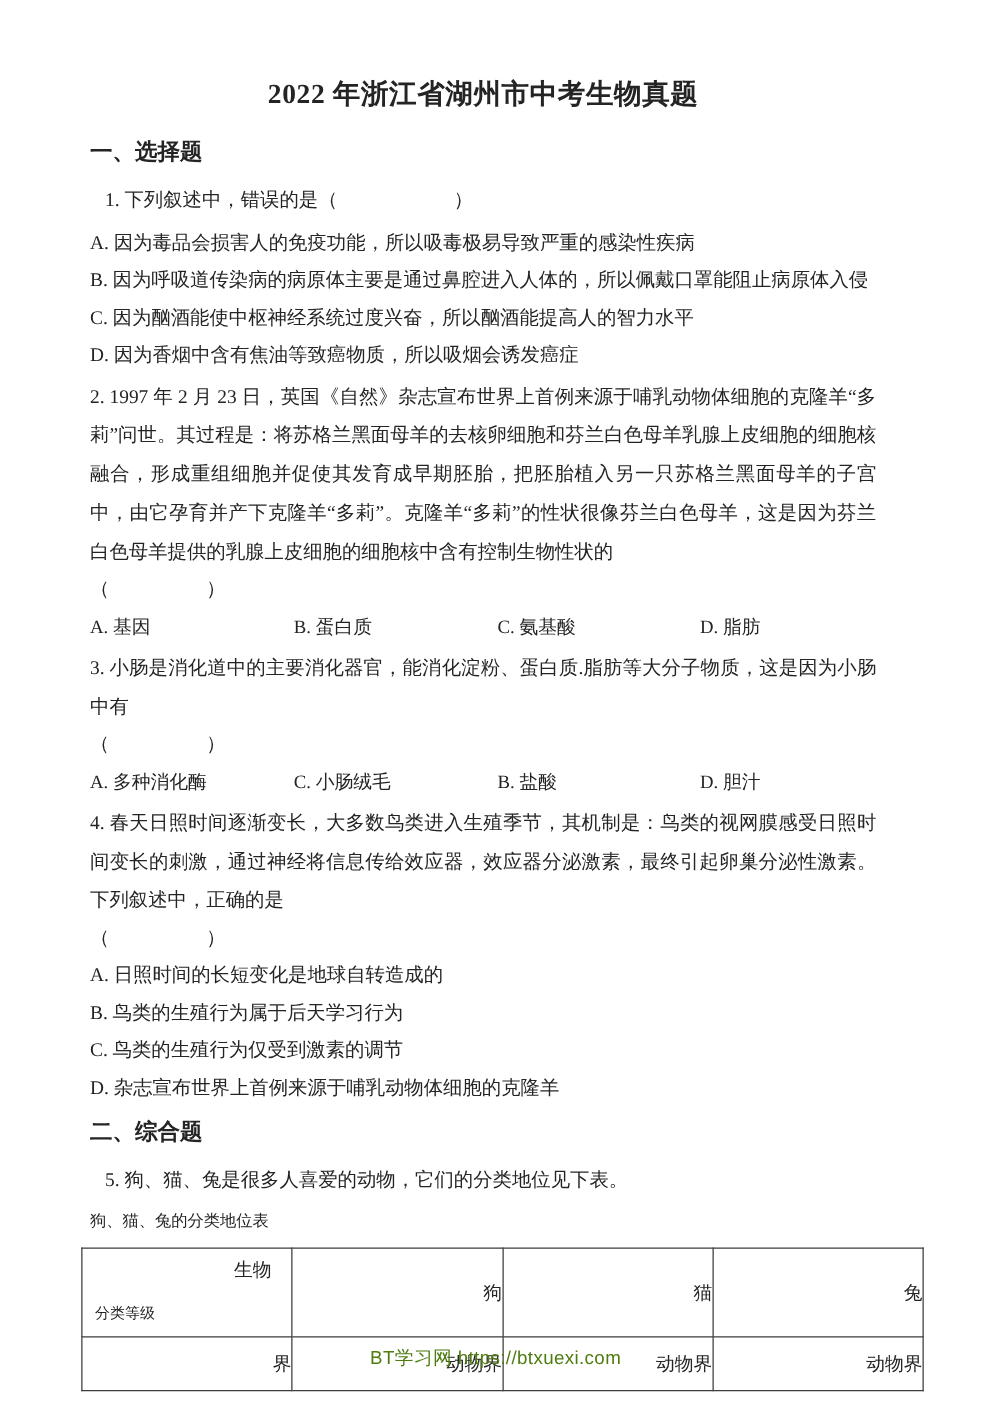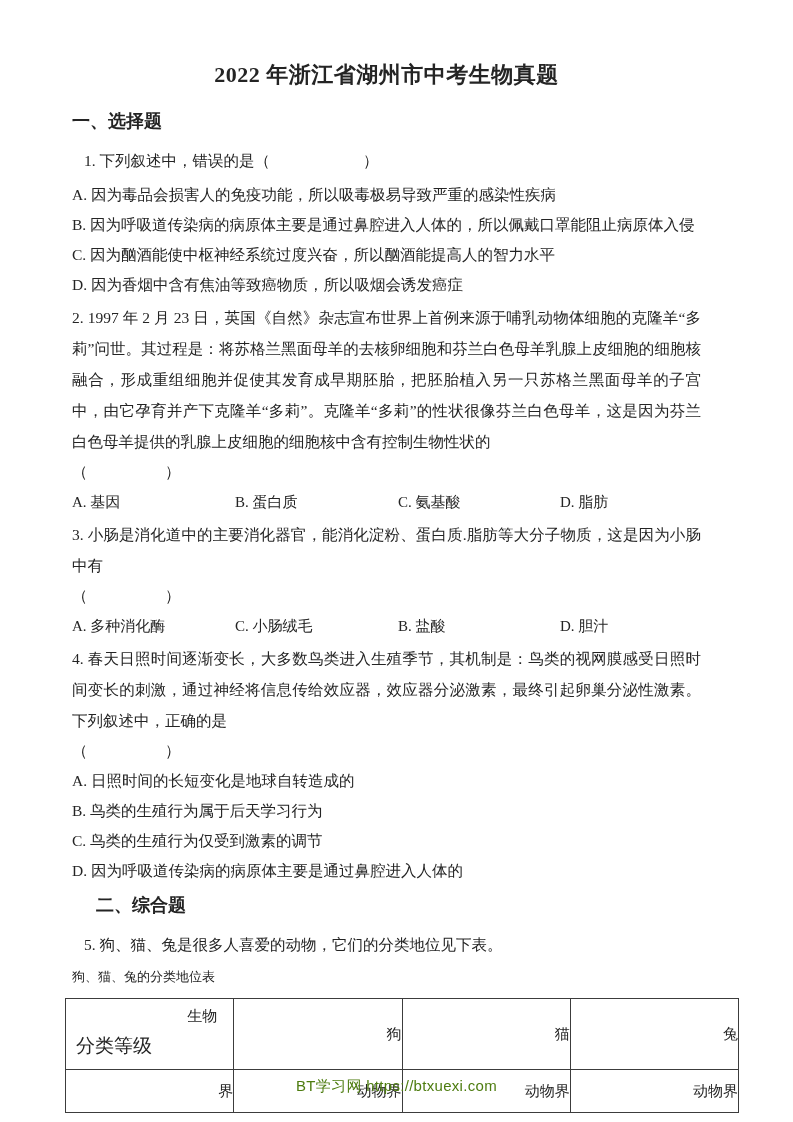"D. 因为呼吸道传染病的病原体主要是通过鼻腔进入人体的" div.option-line { text: 因为呼吸道传染病的病原体主要是通过鼻腔进入人体的 -> 杂志宣布世界上首例来源于哺乳动物体细胞的克隆羊 }
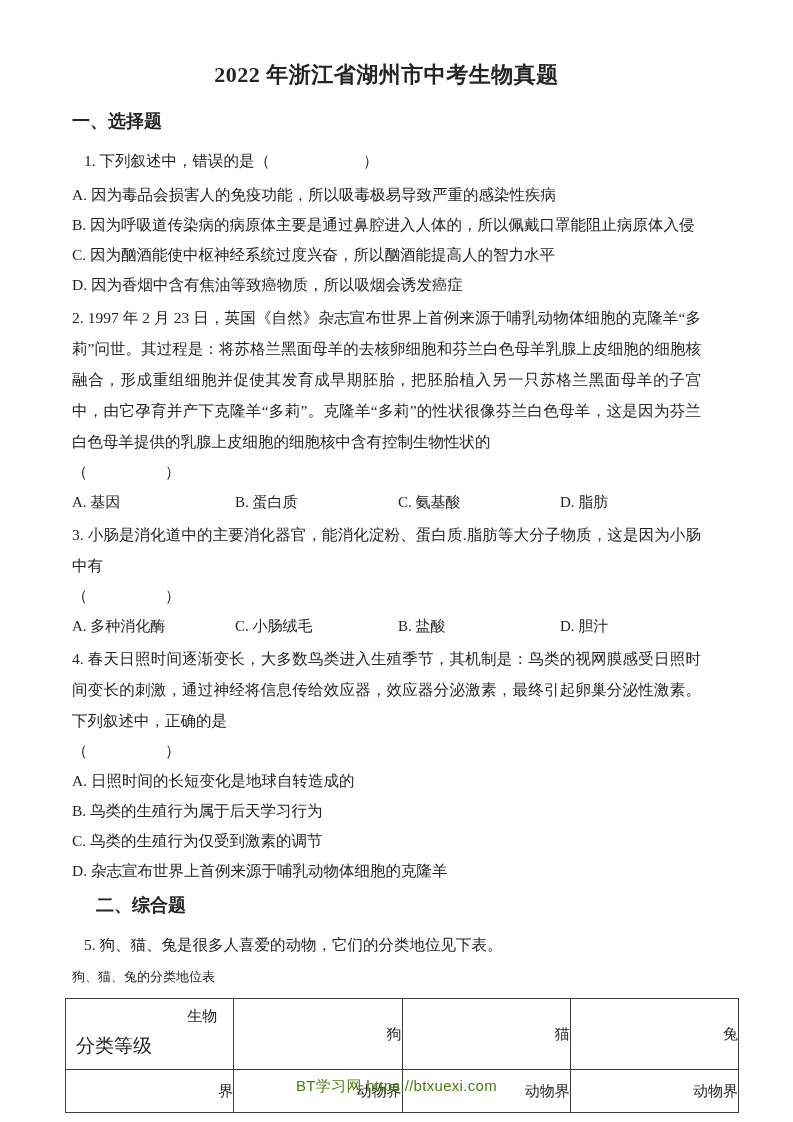"二、综合题" div.section-heading { margin-left: 24px -> none }
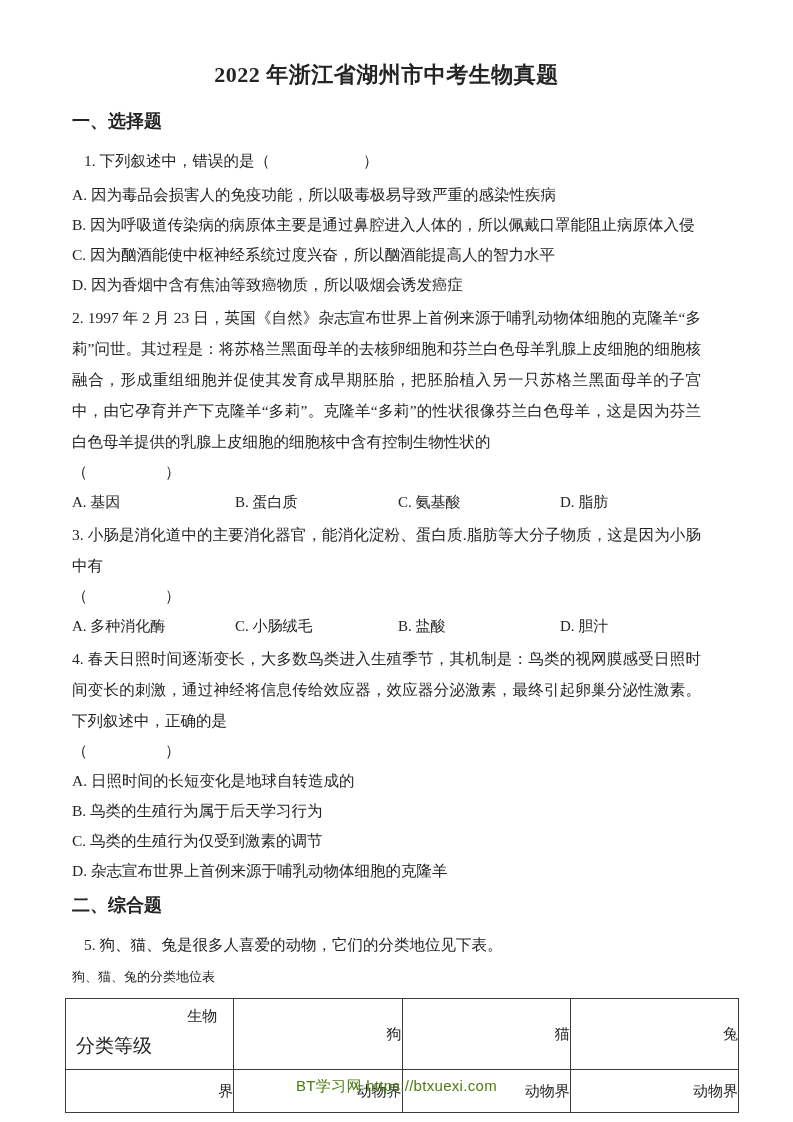"分类等级" .corner-bottom { font-size: 19px -> 12px }
